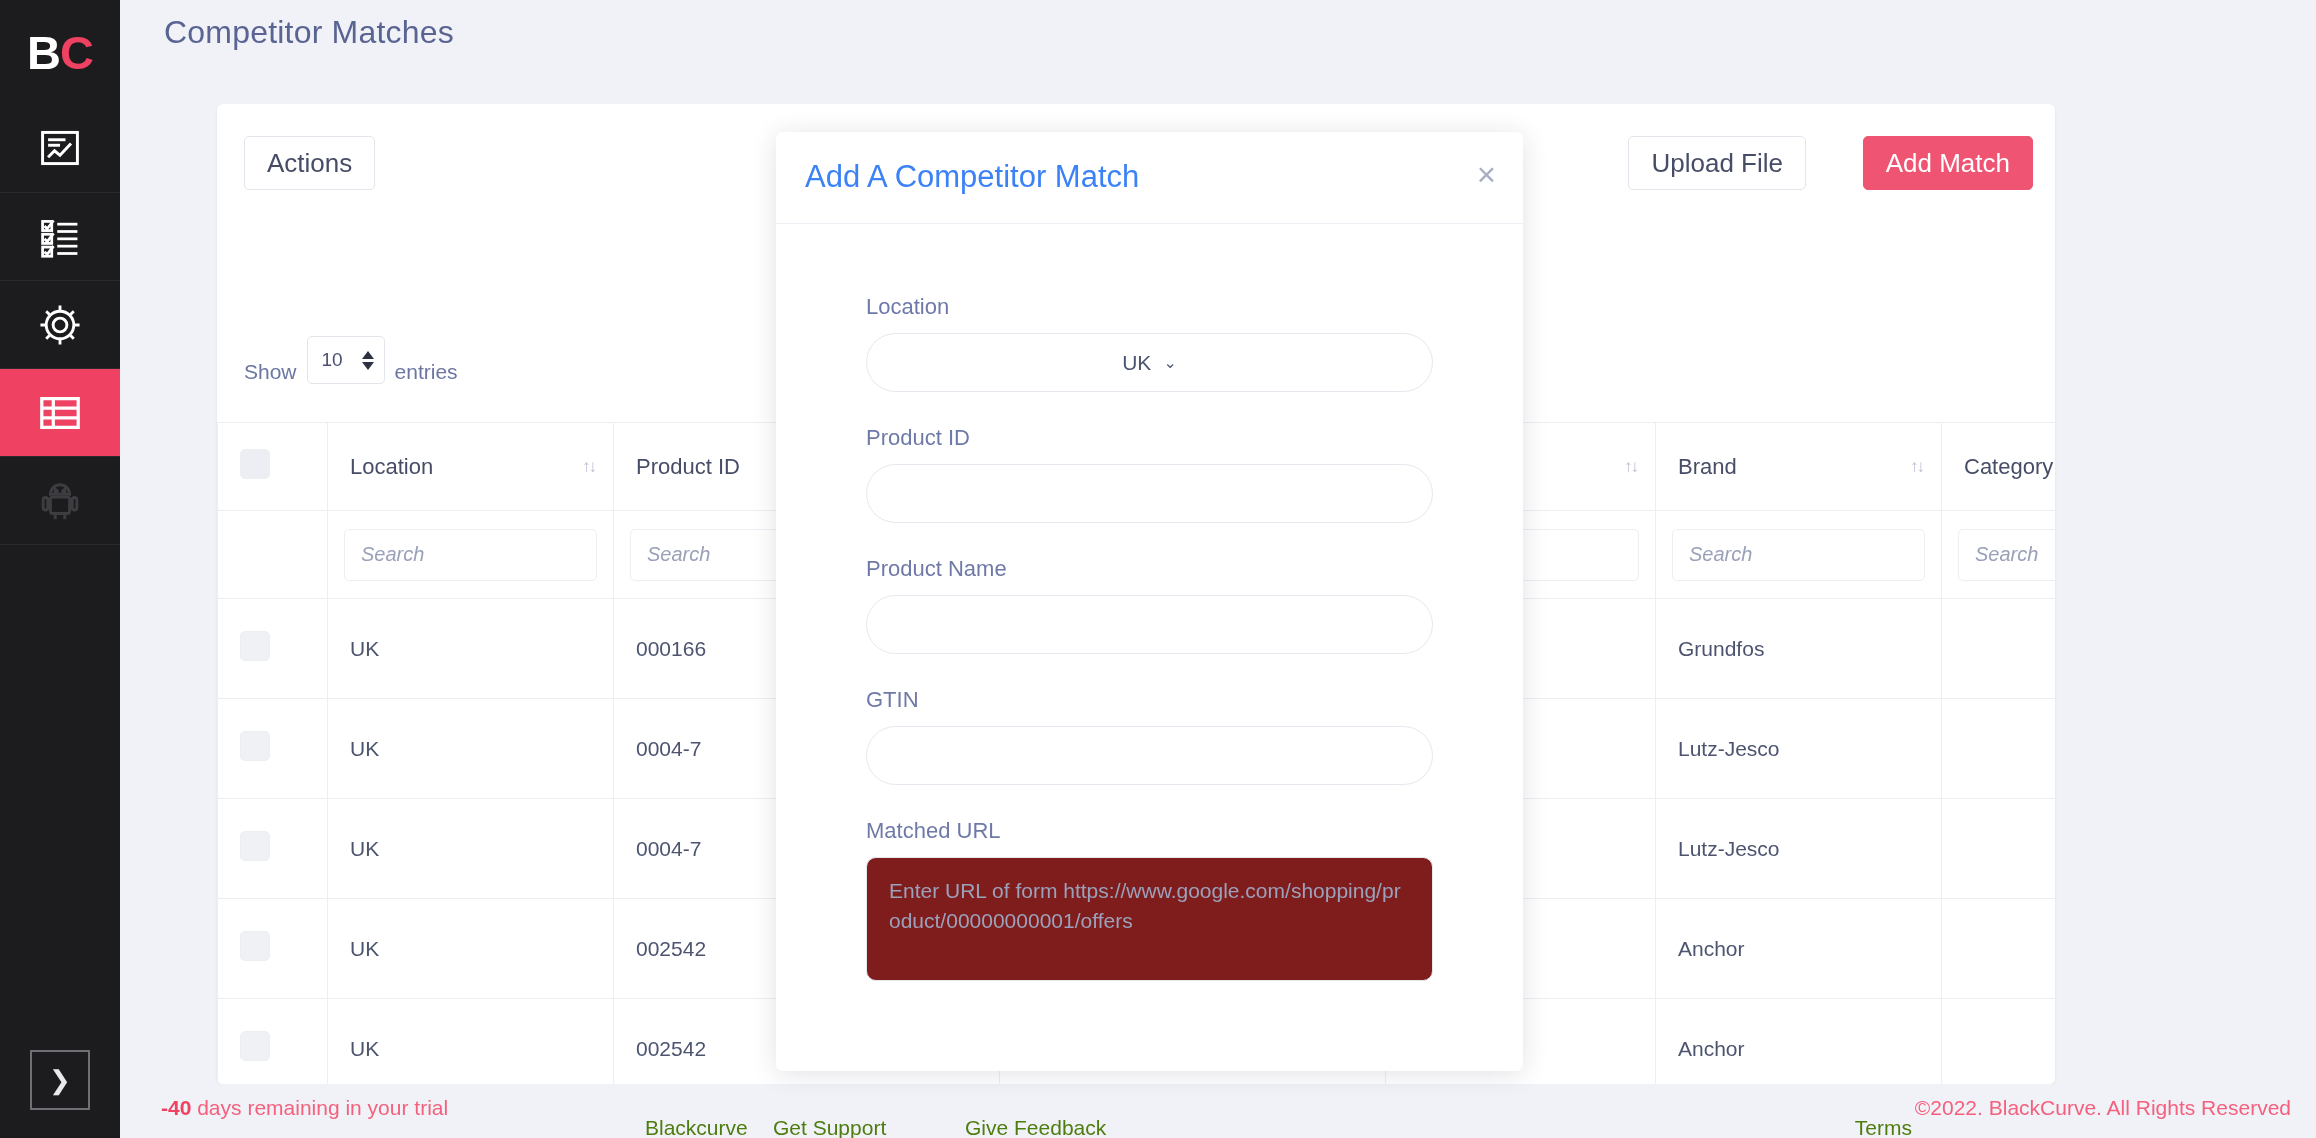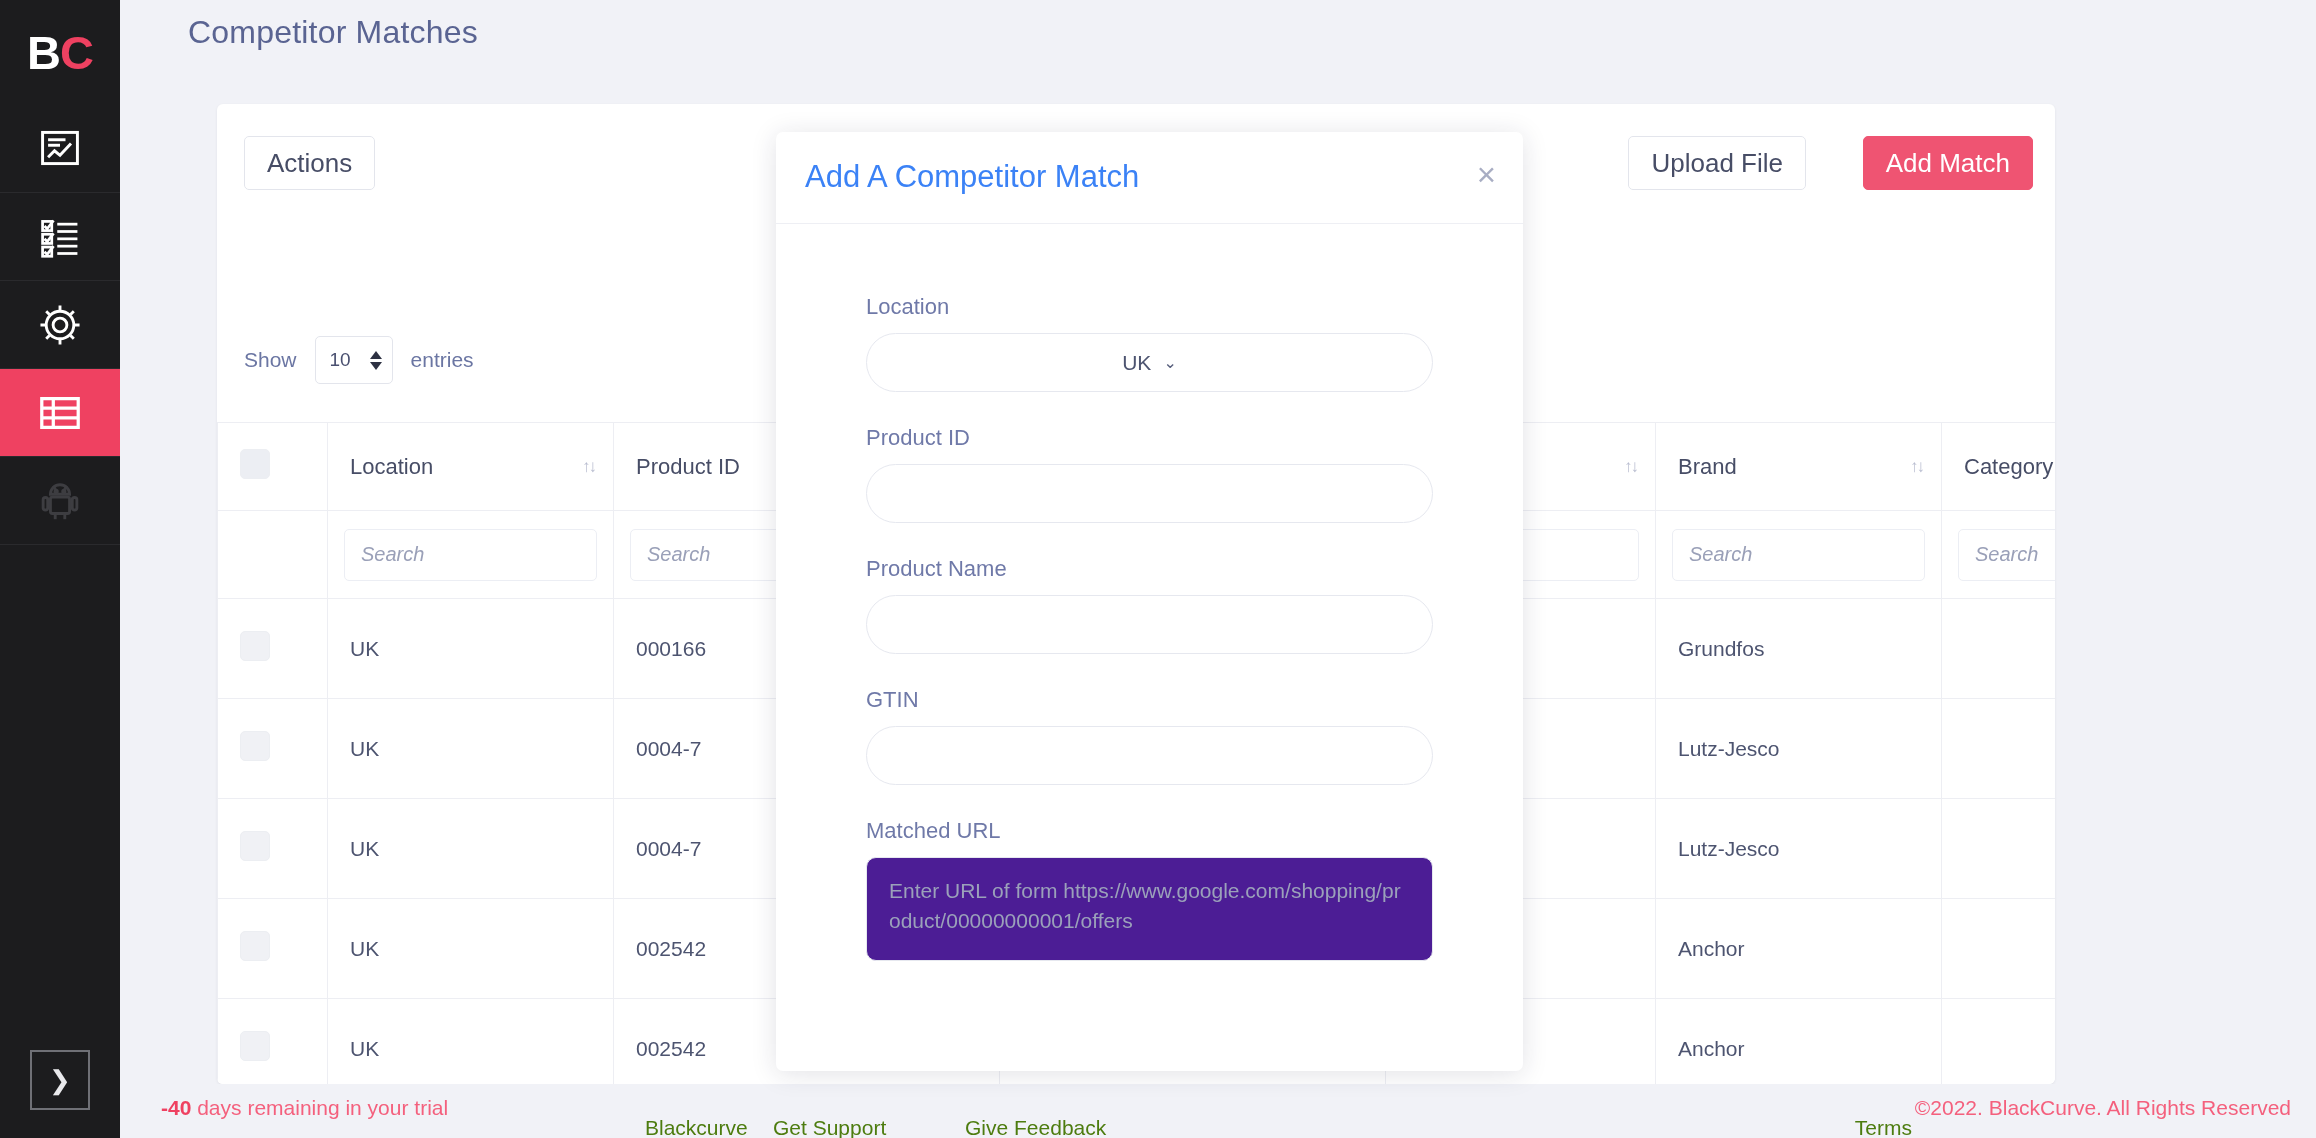"Competitor Matches" .page-title { margin-left: 24px -> none }
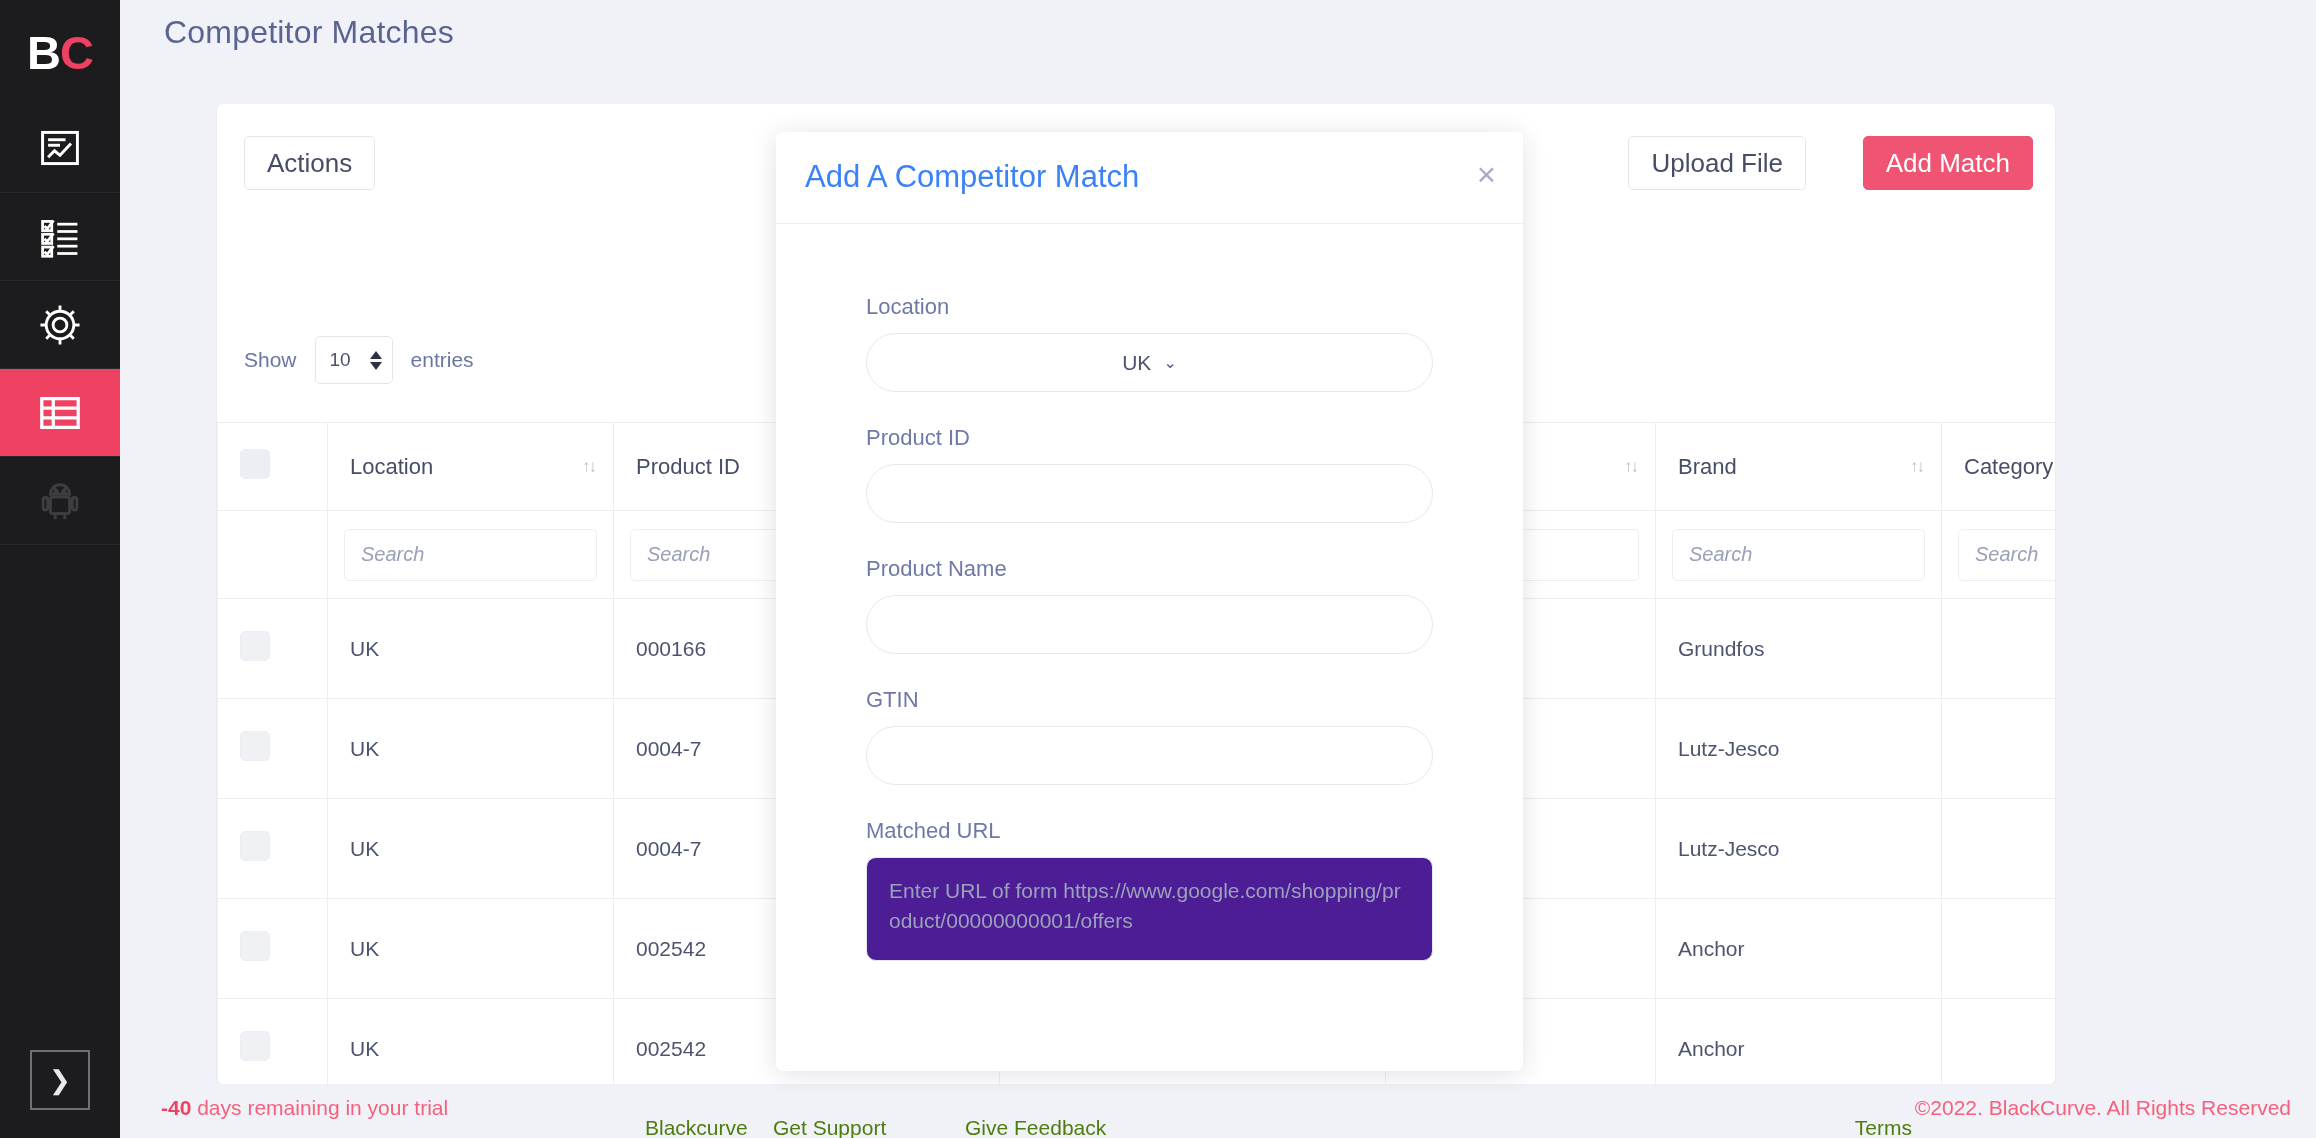"Show" .showbar { align-items: center -> flex-end; gap: 18px -> 10px }
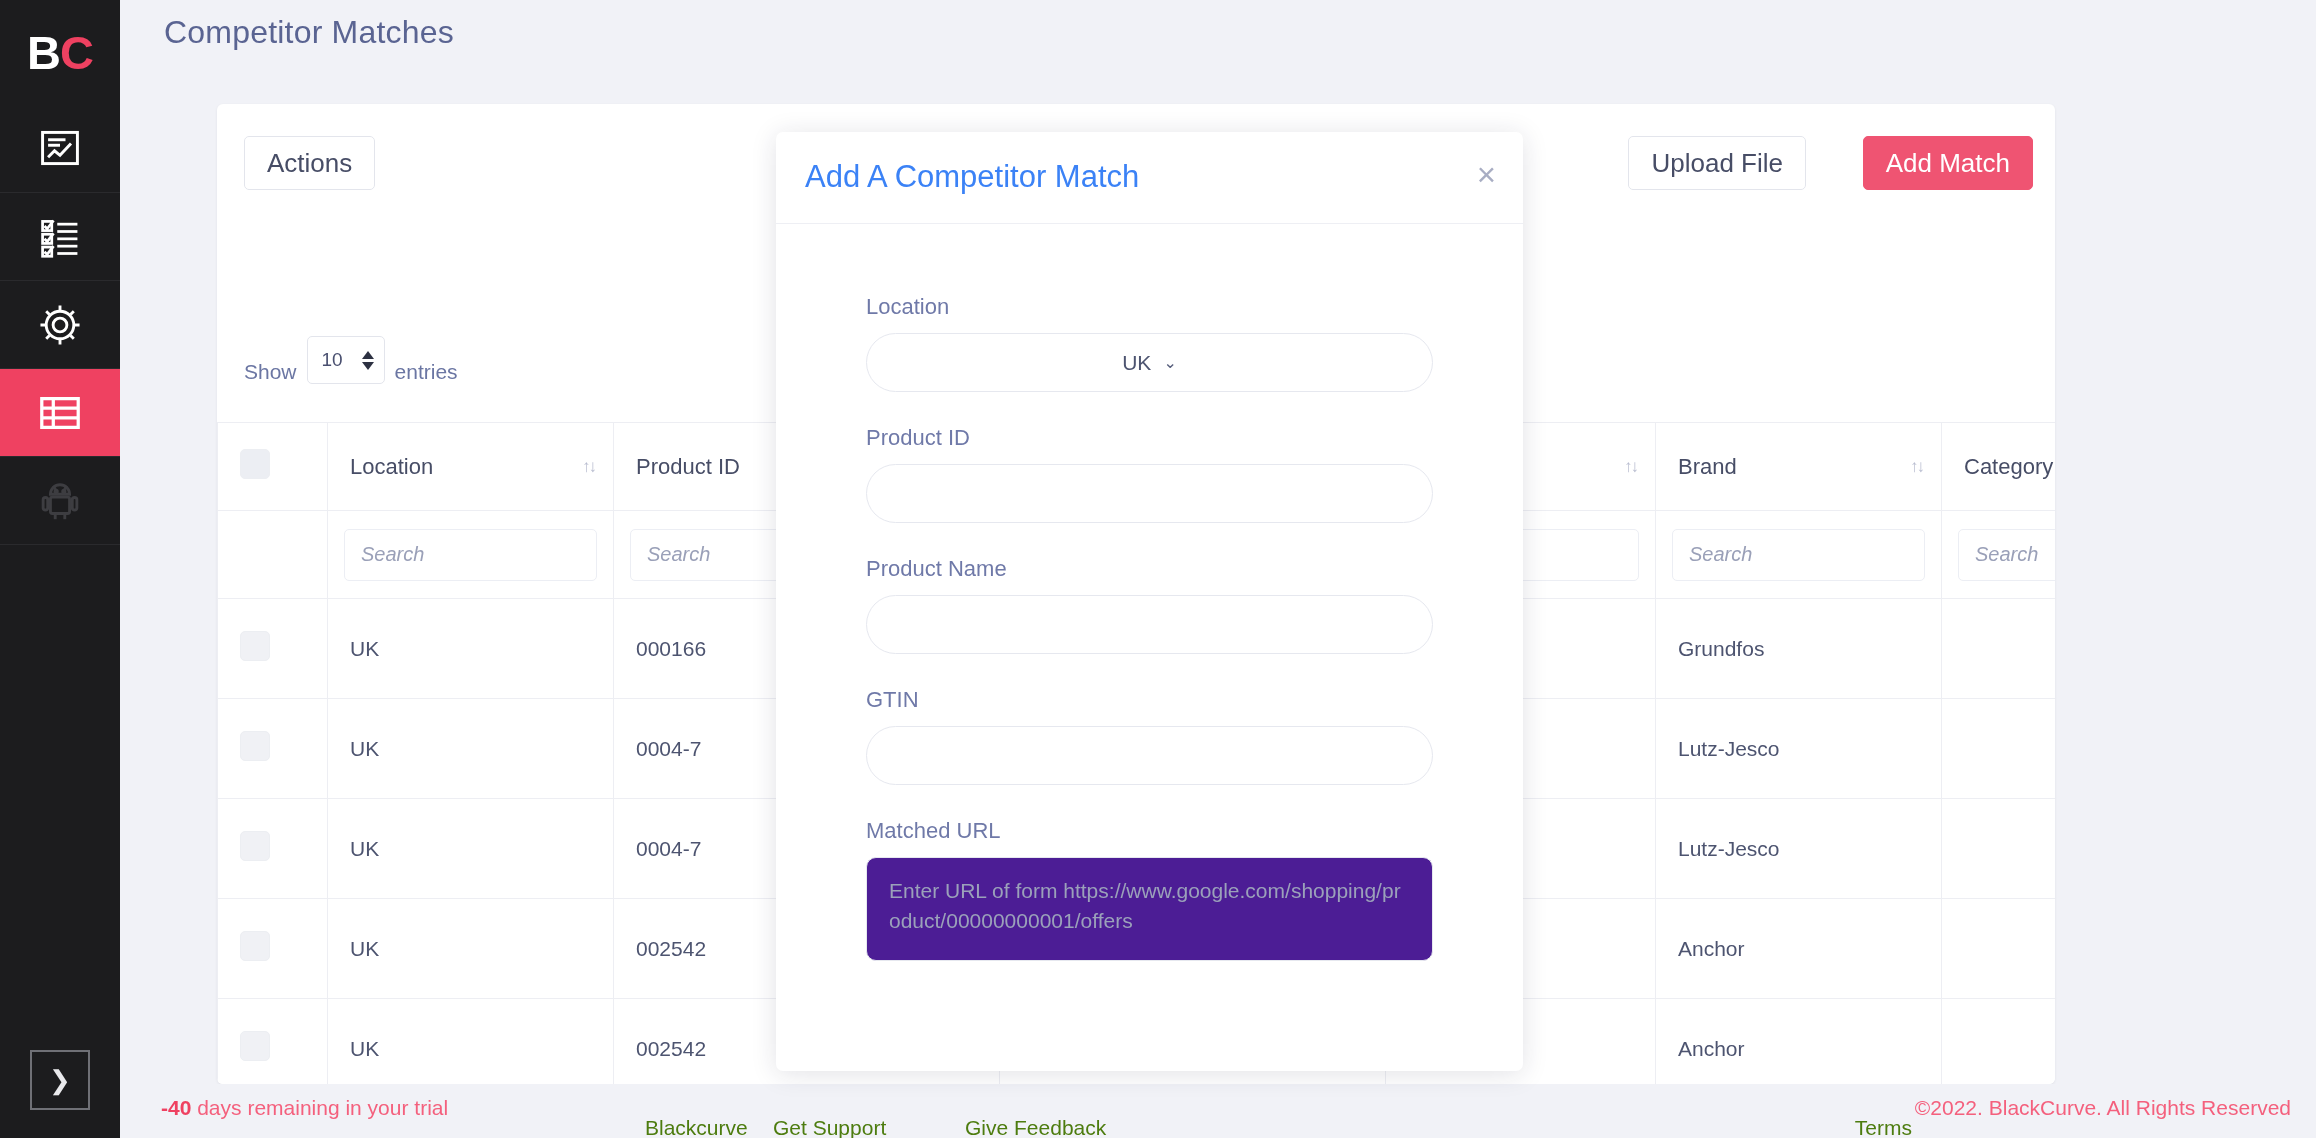"Enter URL of form" .field-textarea { background: #4c1d95 -> #7f1d1d; height: 104px -> 124px }
